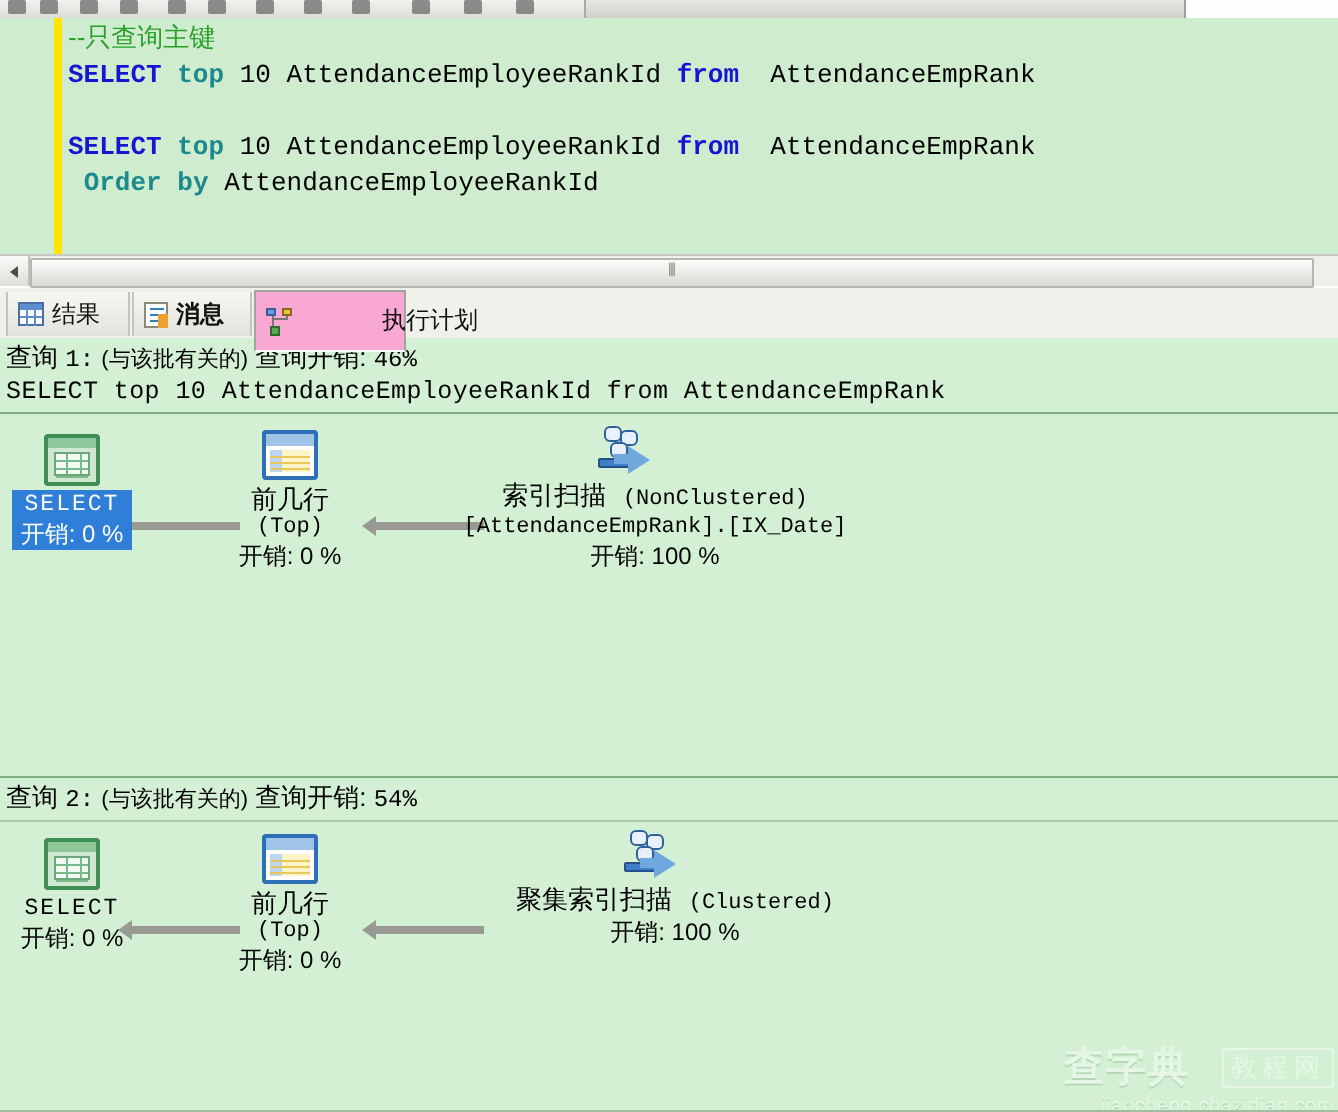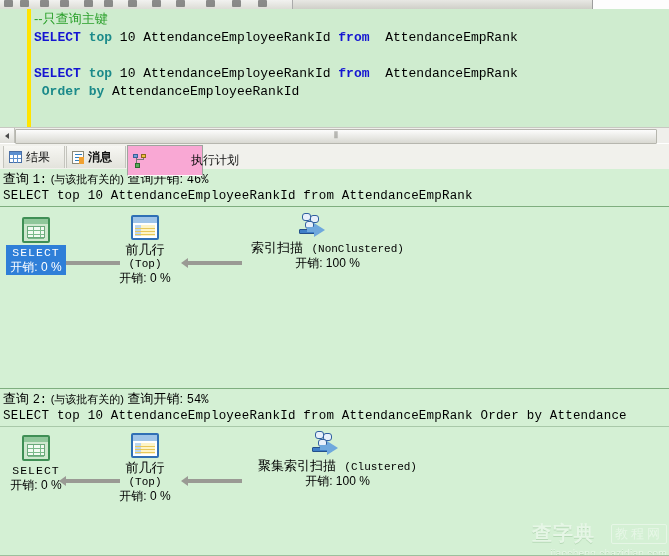"[AttendanceEmpRank].[IX_Date]" div.nsub { html: none -> <div>[AttendanceEmpRank].[IX_Date]</div> }
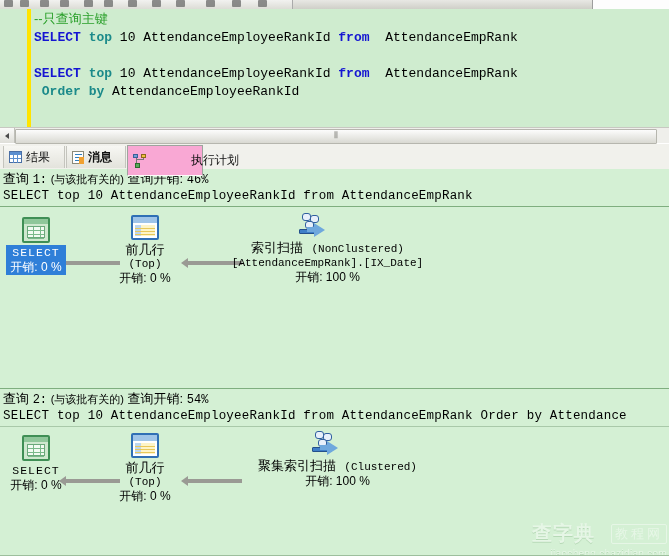"SELECT top 10 AttendanceEmployeeRankId from AttendanceEmpRank Order by" div.plan-sql { html: <div>SELECT top 10 AttendanceEmployeeRankId from AttendanceEmpRank Order by Attendance</div> -> none }
